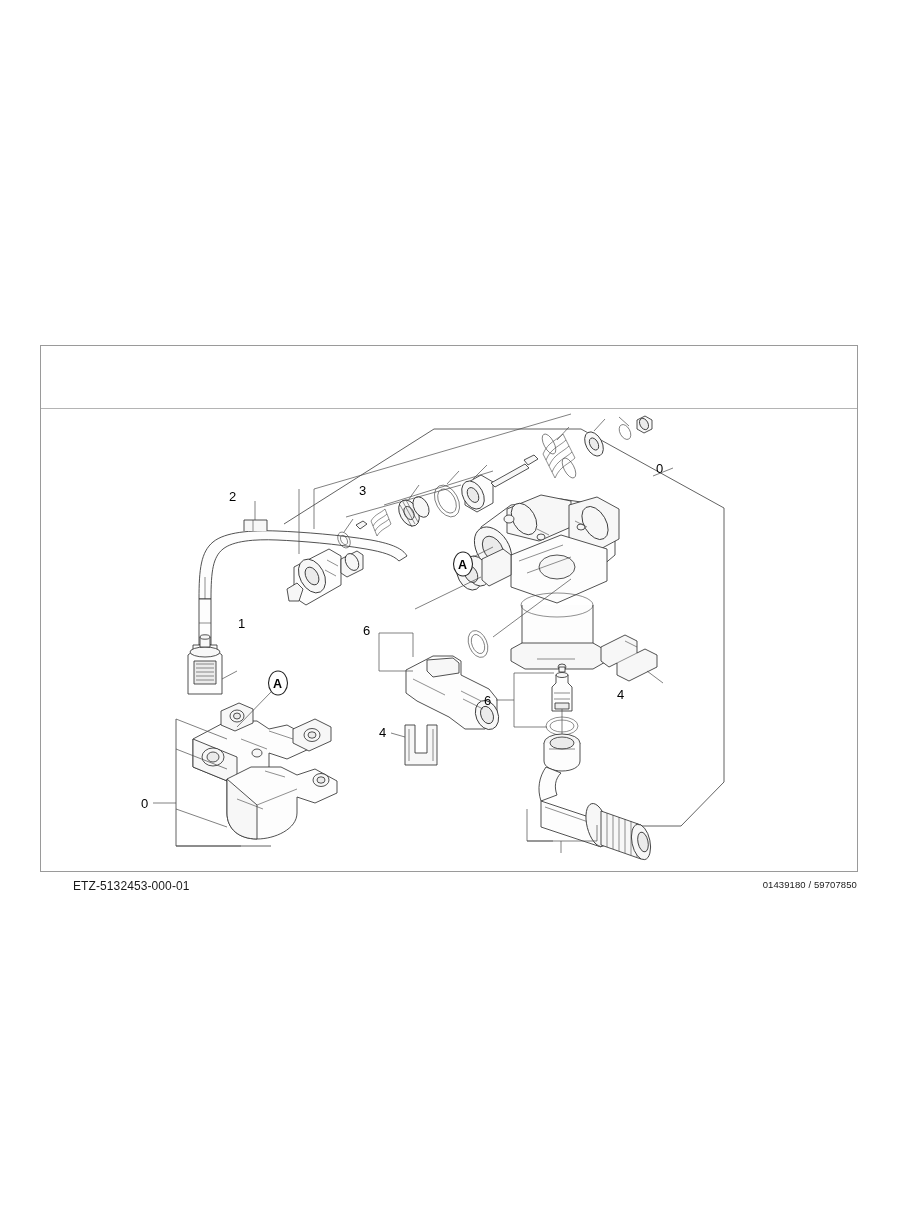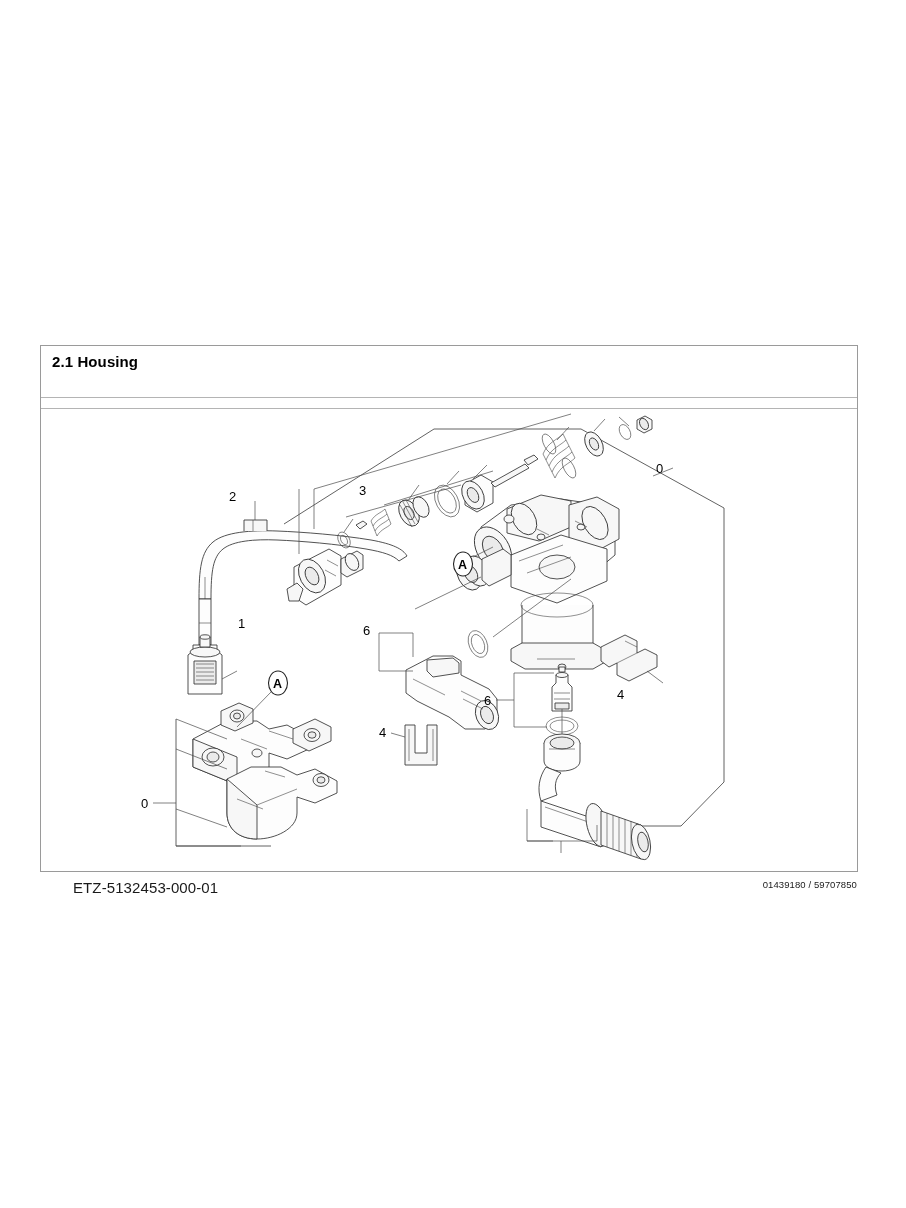"2.1 Housing" div { html: <div> <div>2.1 Housing</div> </div> -> none }
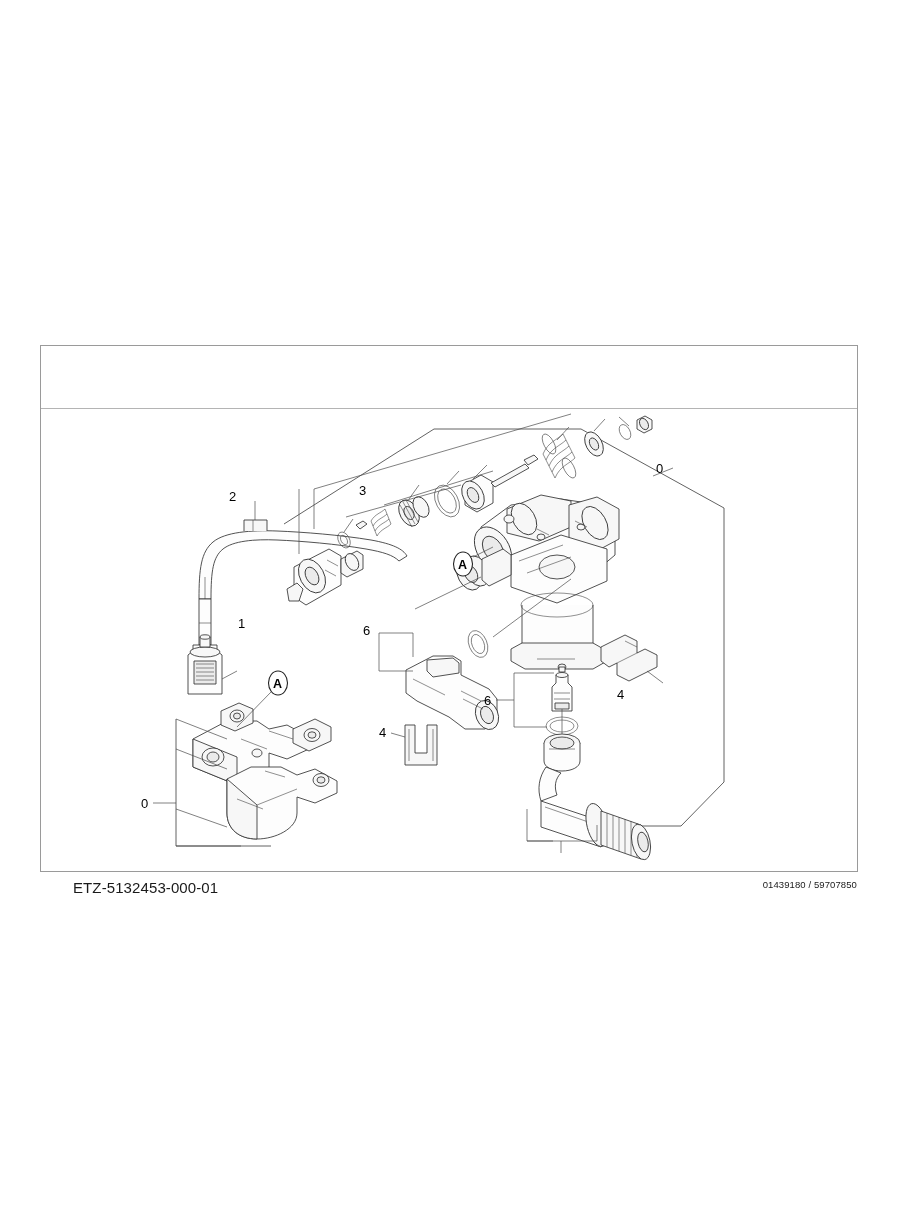"ETZ-5132453-000-01" #footer-left { font-size: 15px -> 12px }
